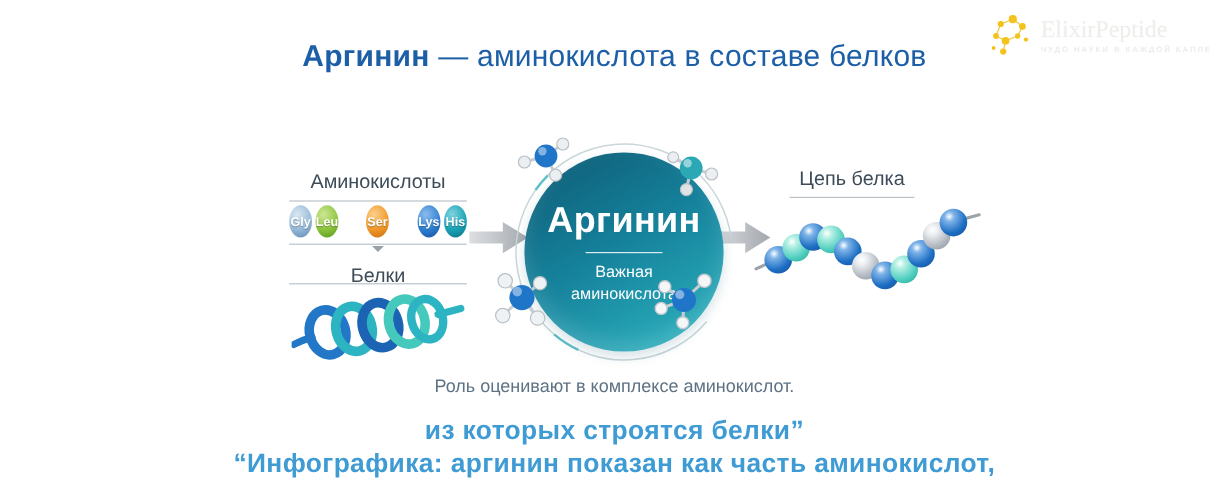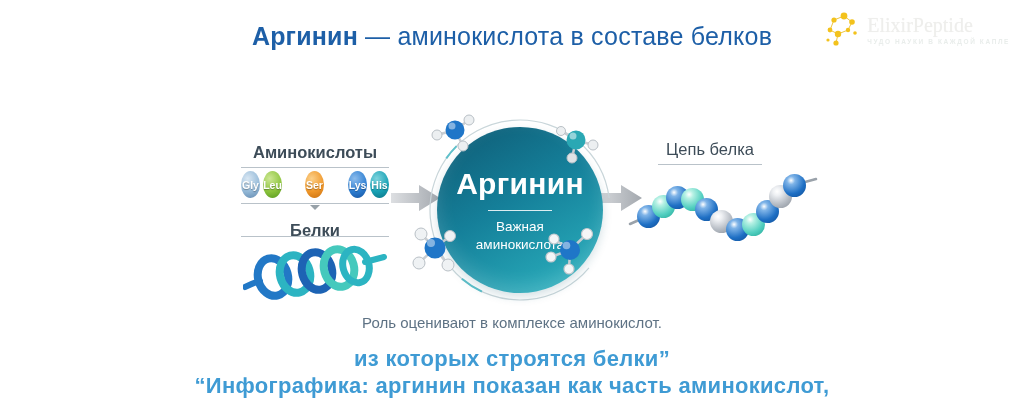"Аргинин — аминокислота в составе" .title { top: 22px -> 33px }
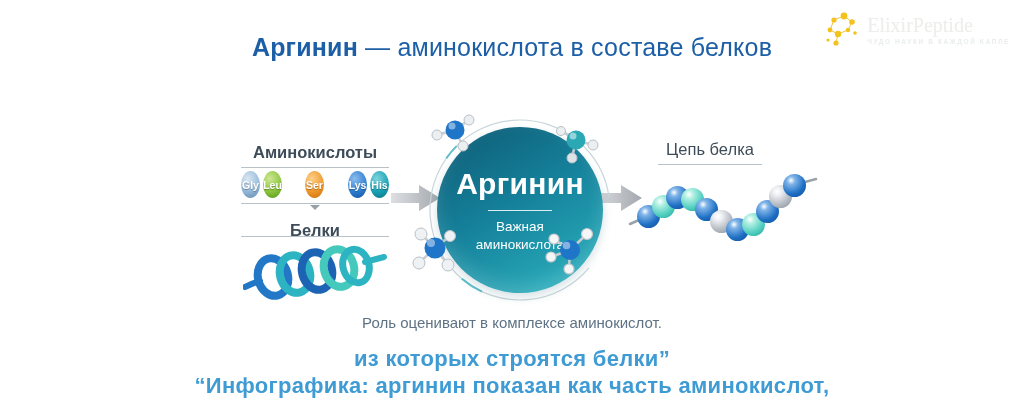"Аминокислоты" .lp-label { font-weight: bold -> none }
